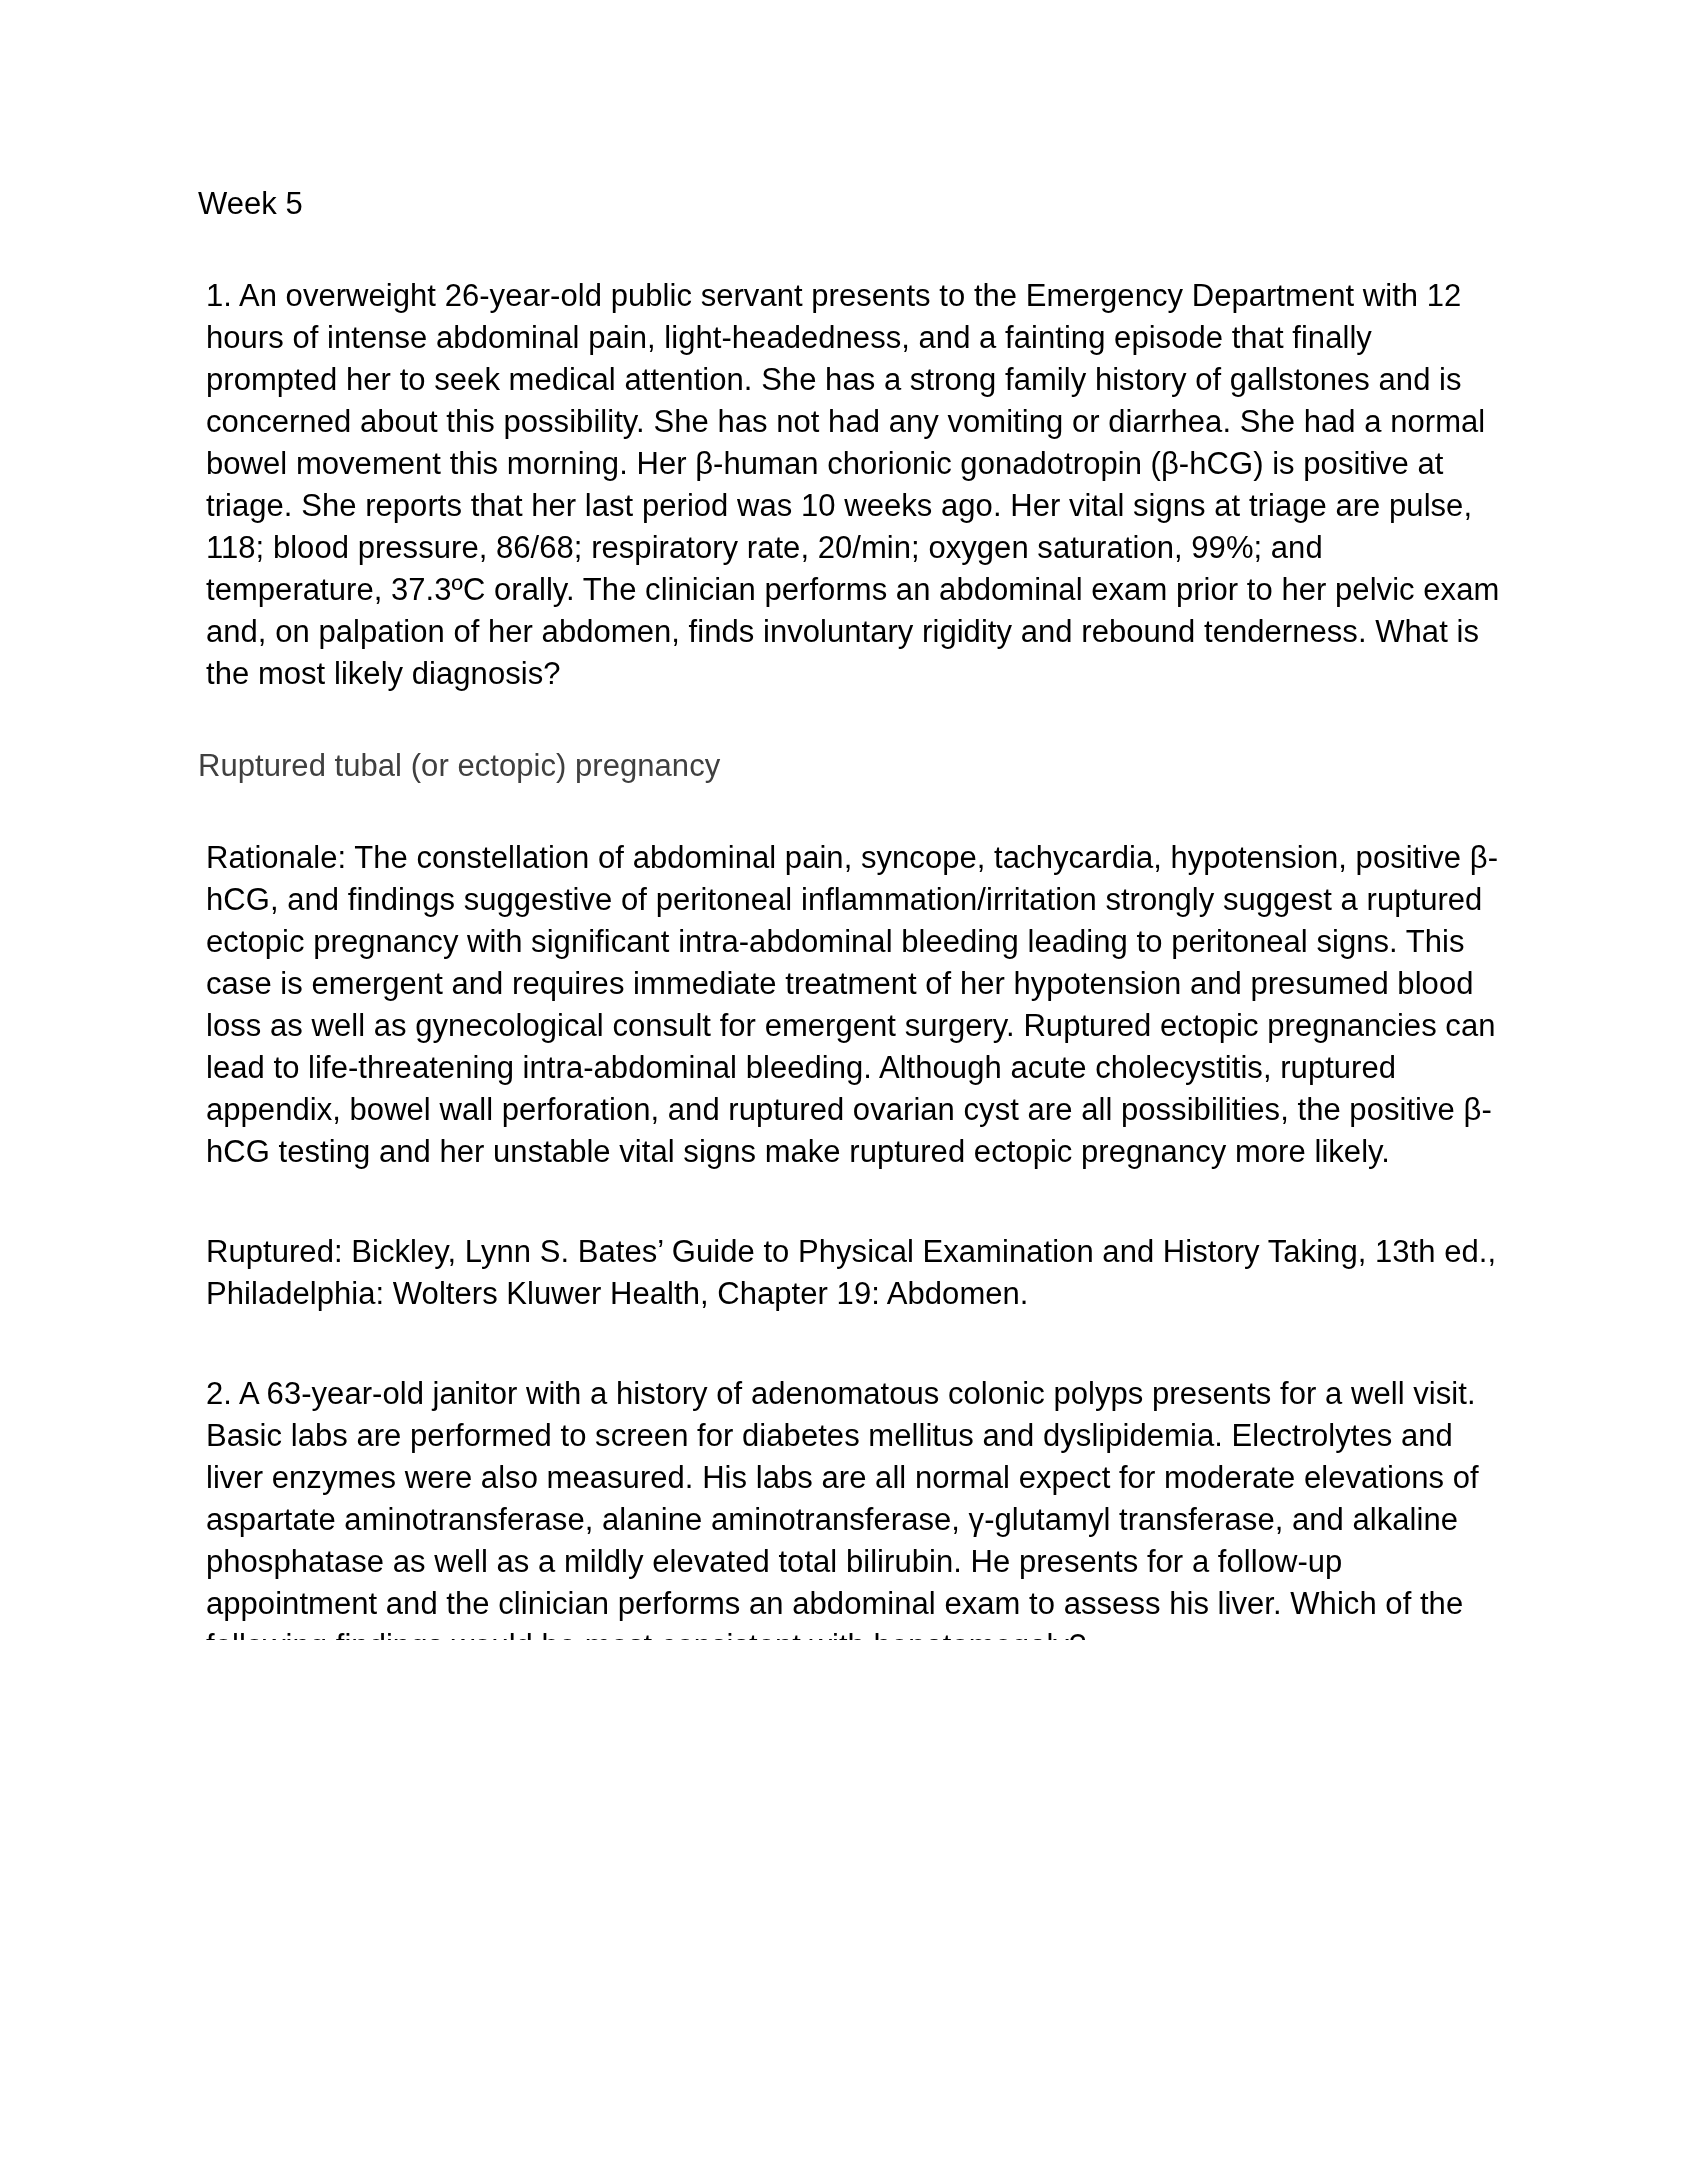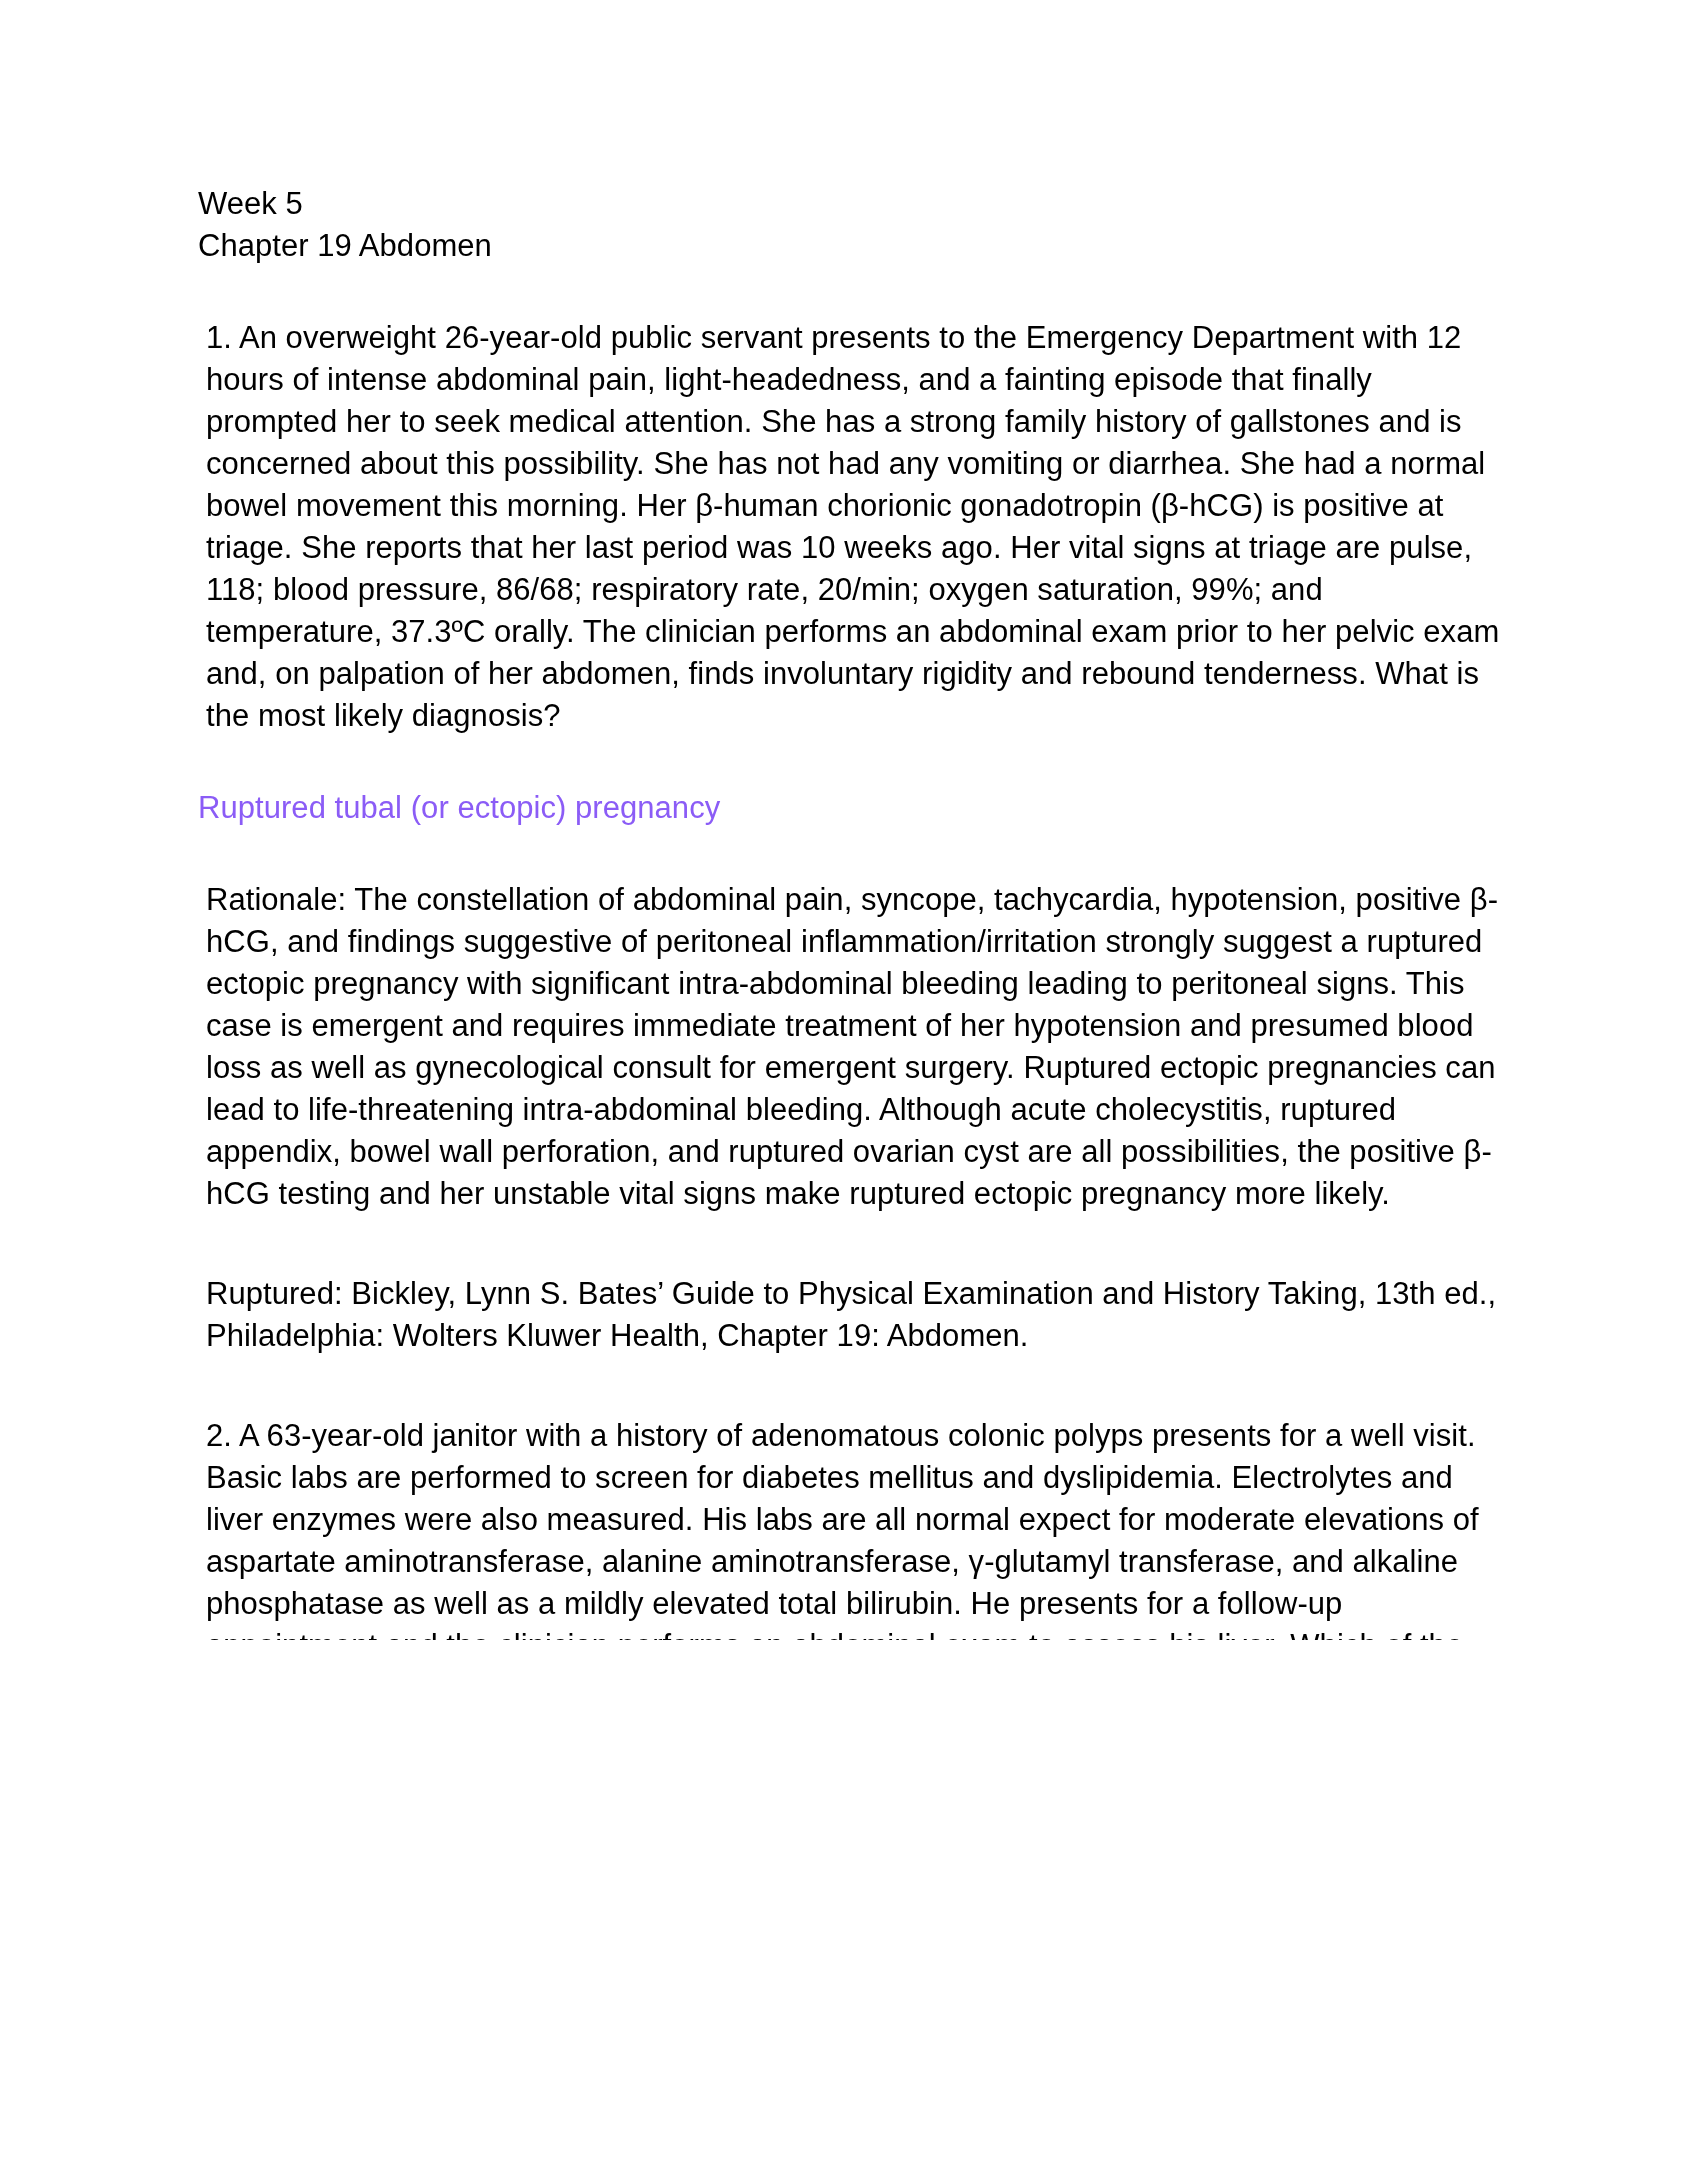"Chapter 19 Abdomen" div.heading-line { html: <div>Chapter 19 Abdomen</div> -> none }
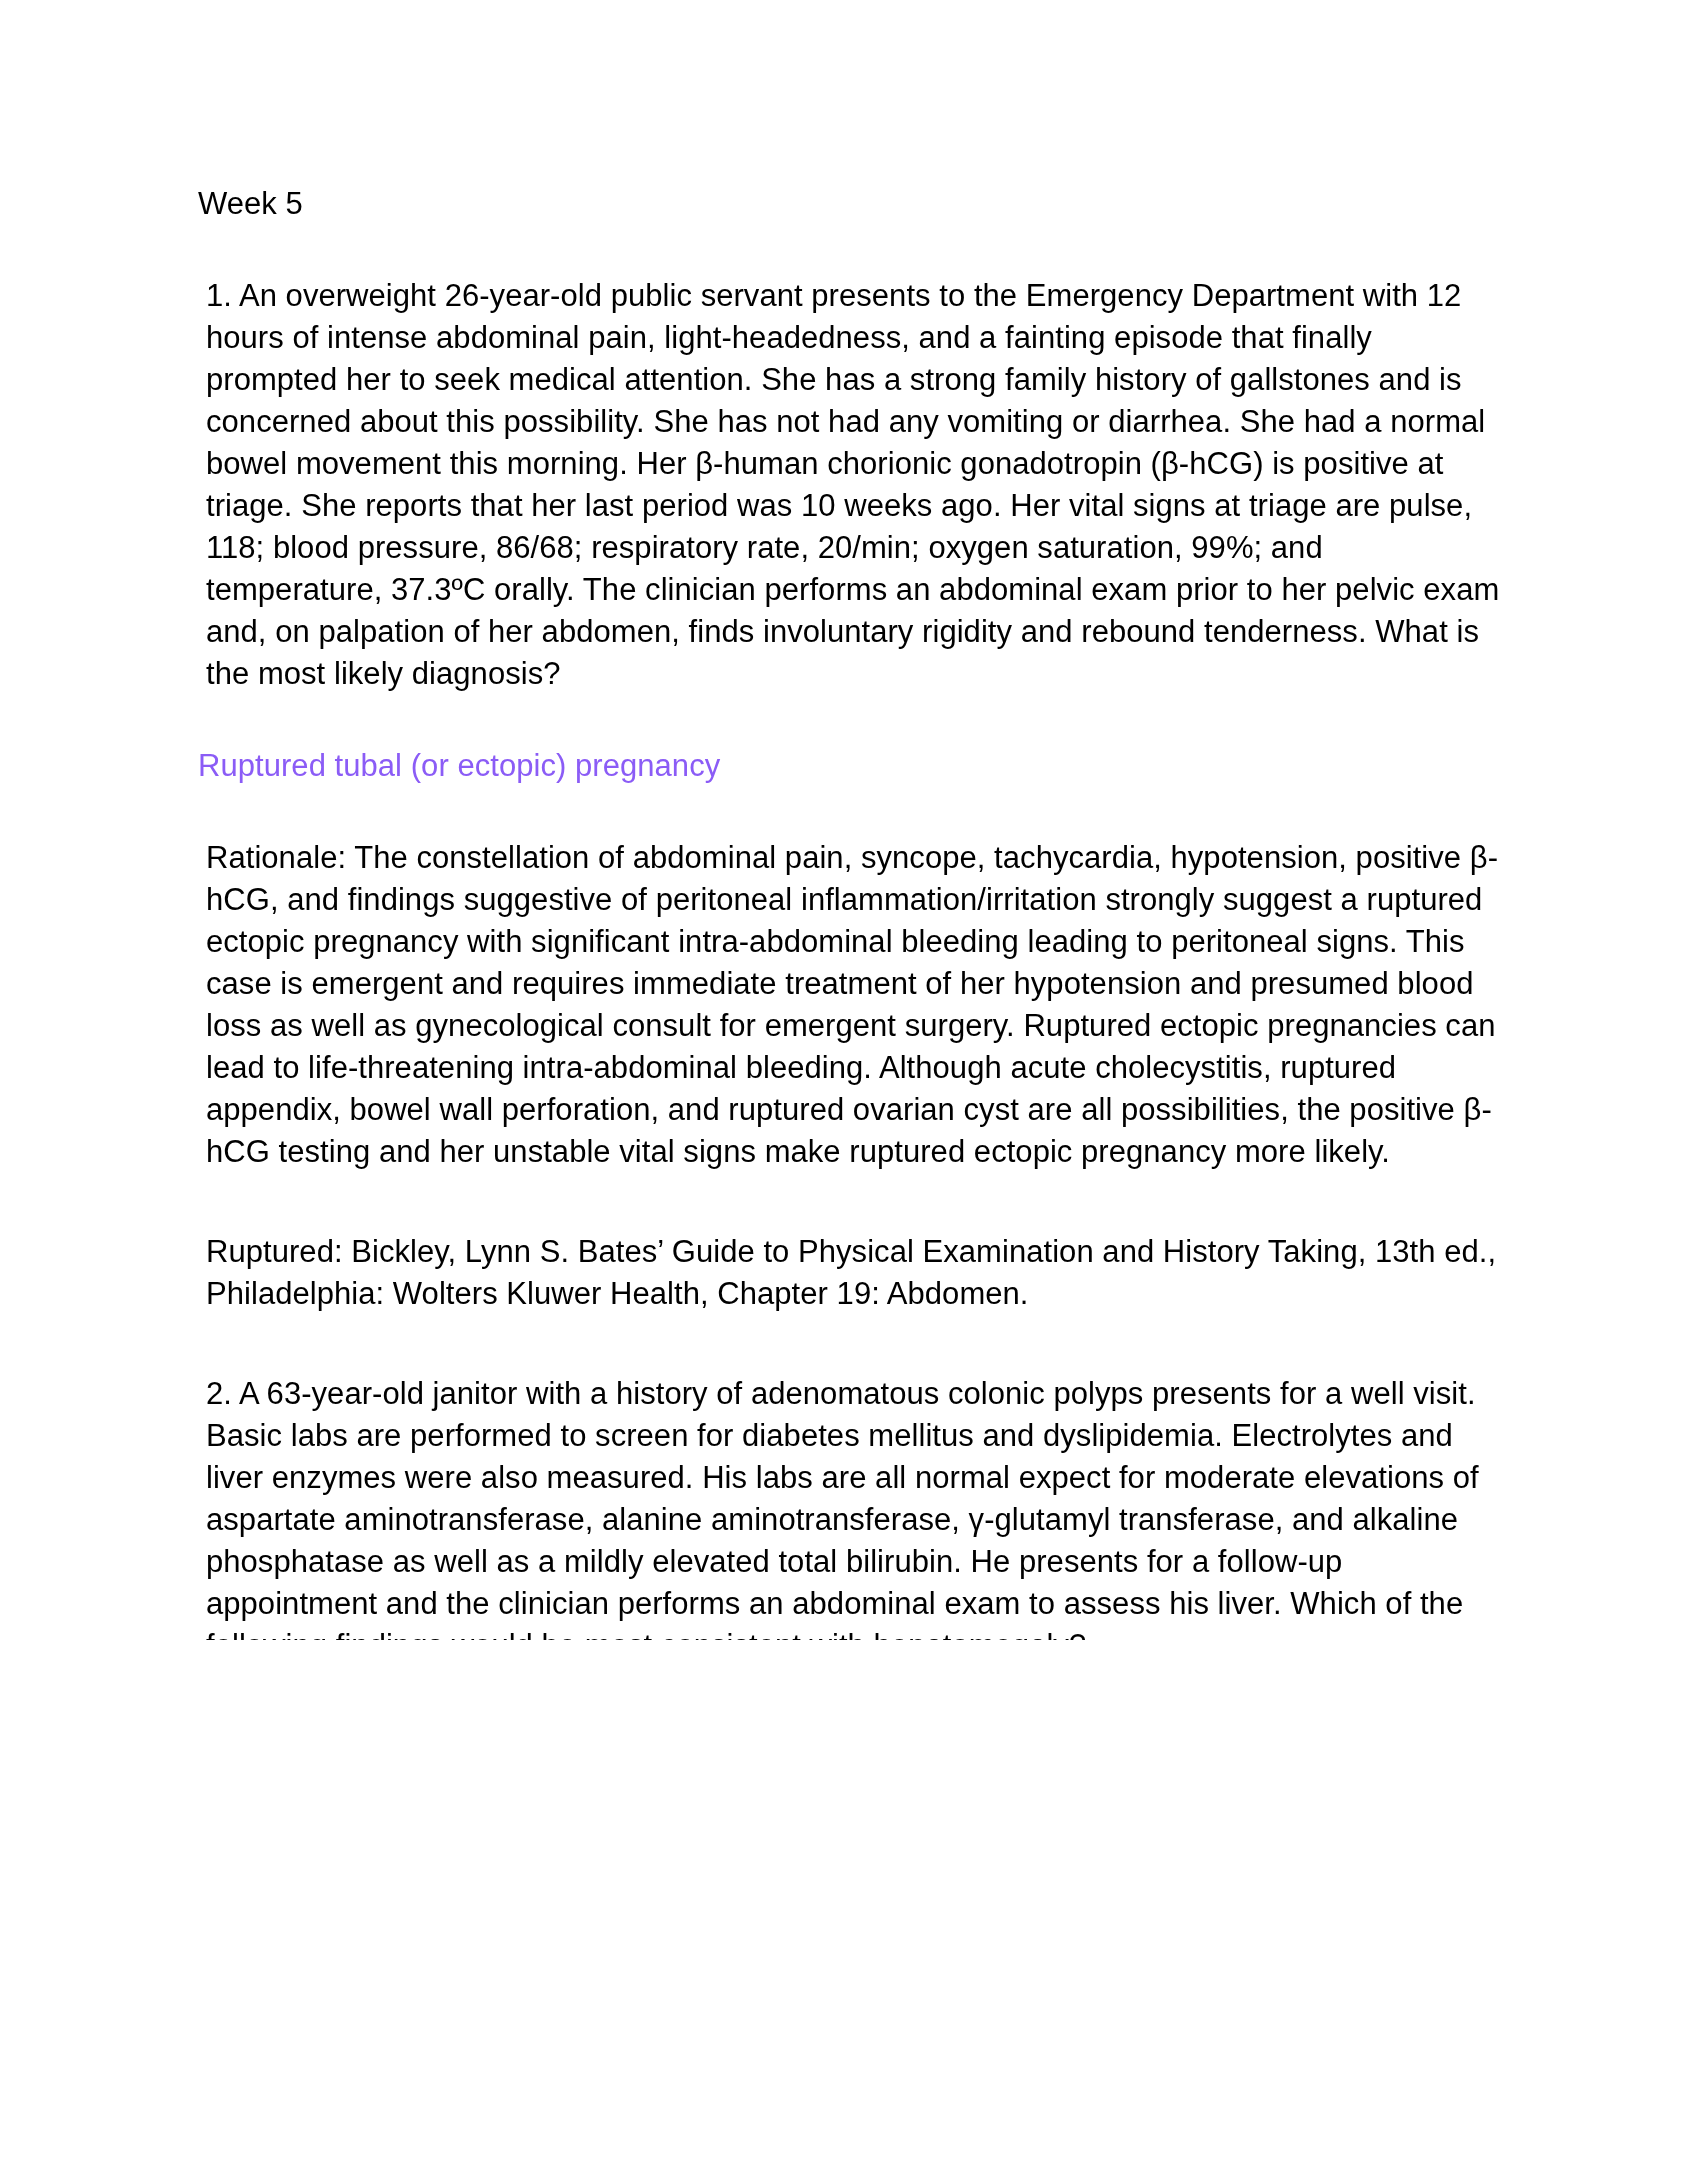"Ruptured tubal (or ectopic) pregnancy" .answer { color: #8b5cf6 -> #404040 }
